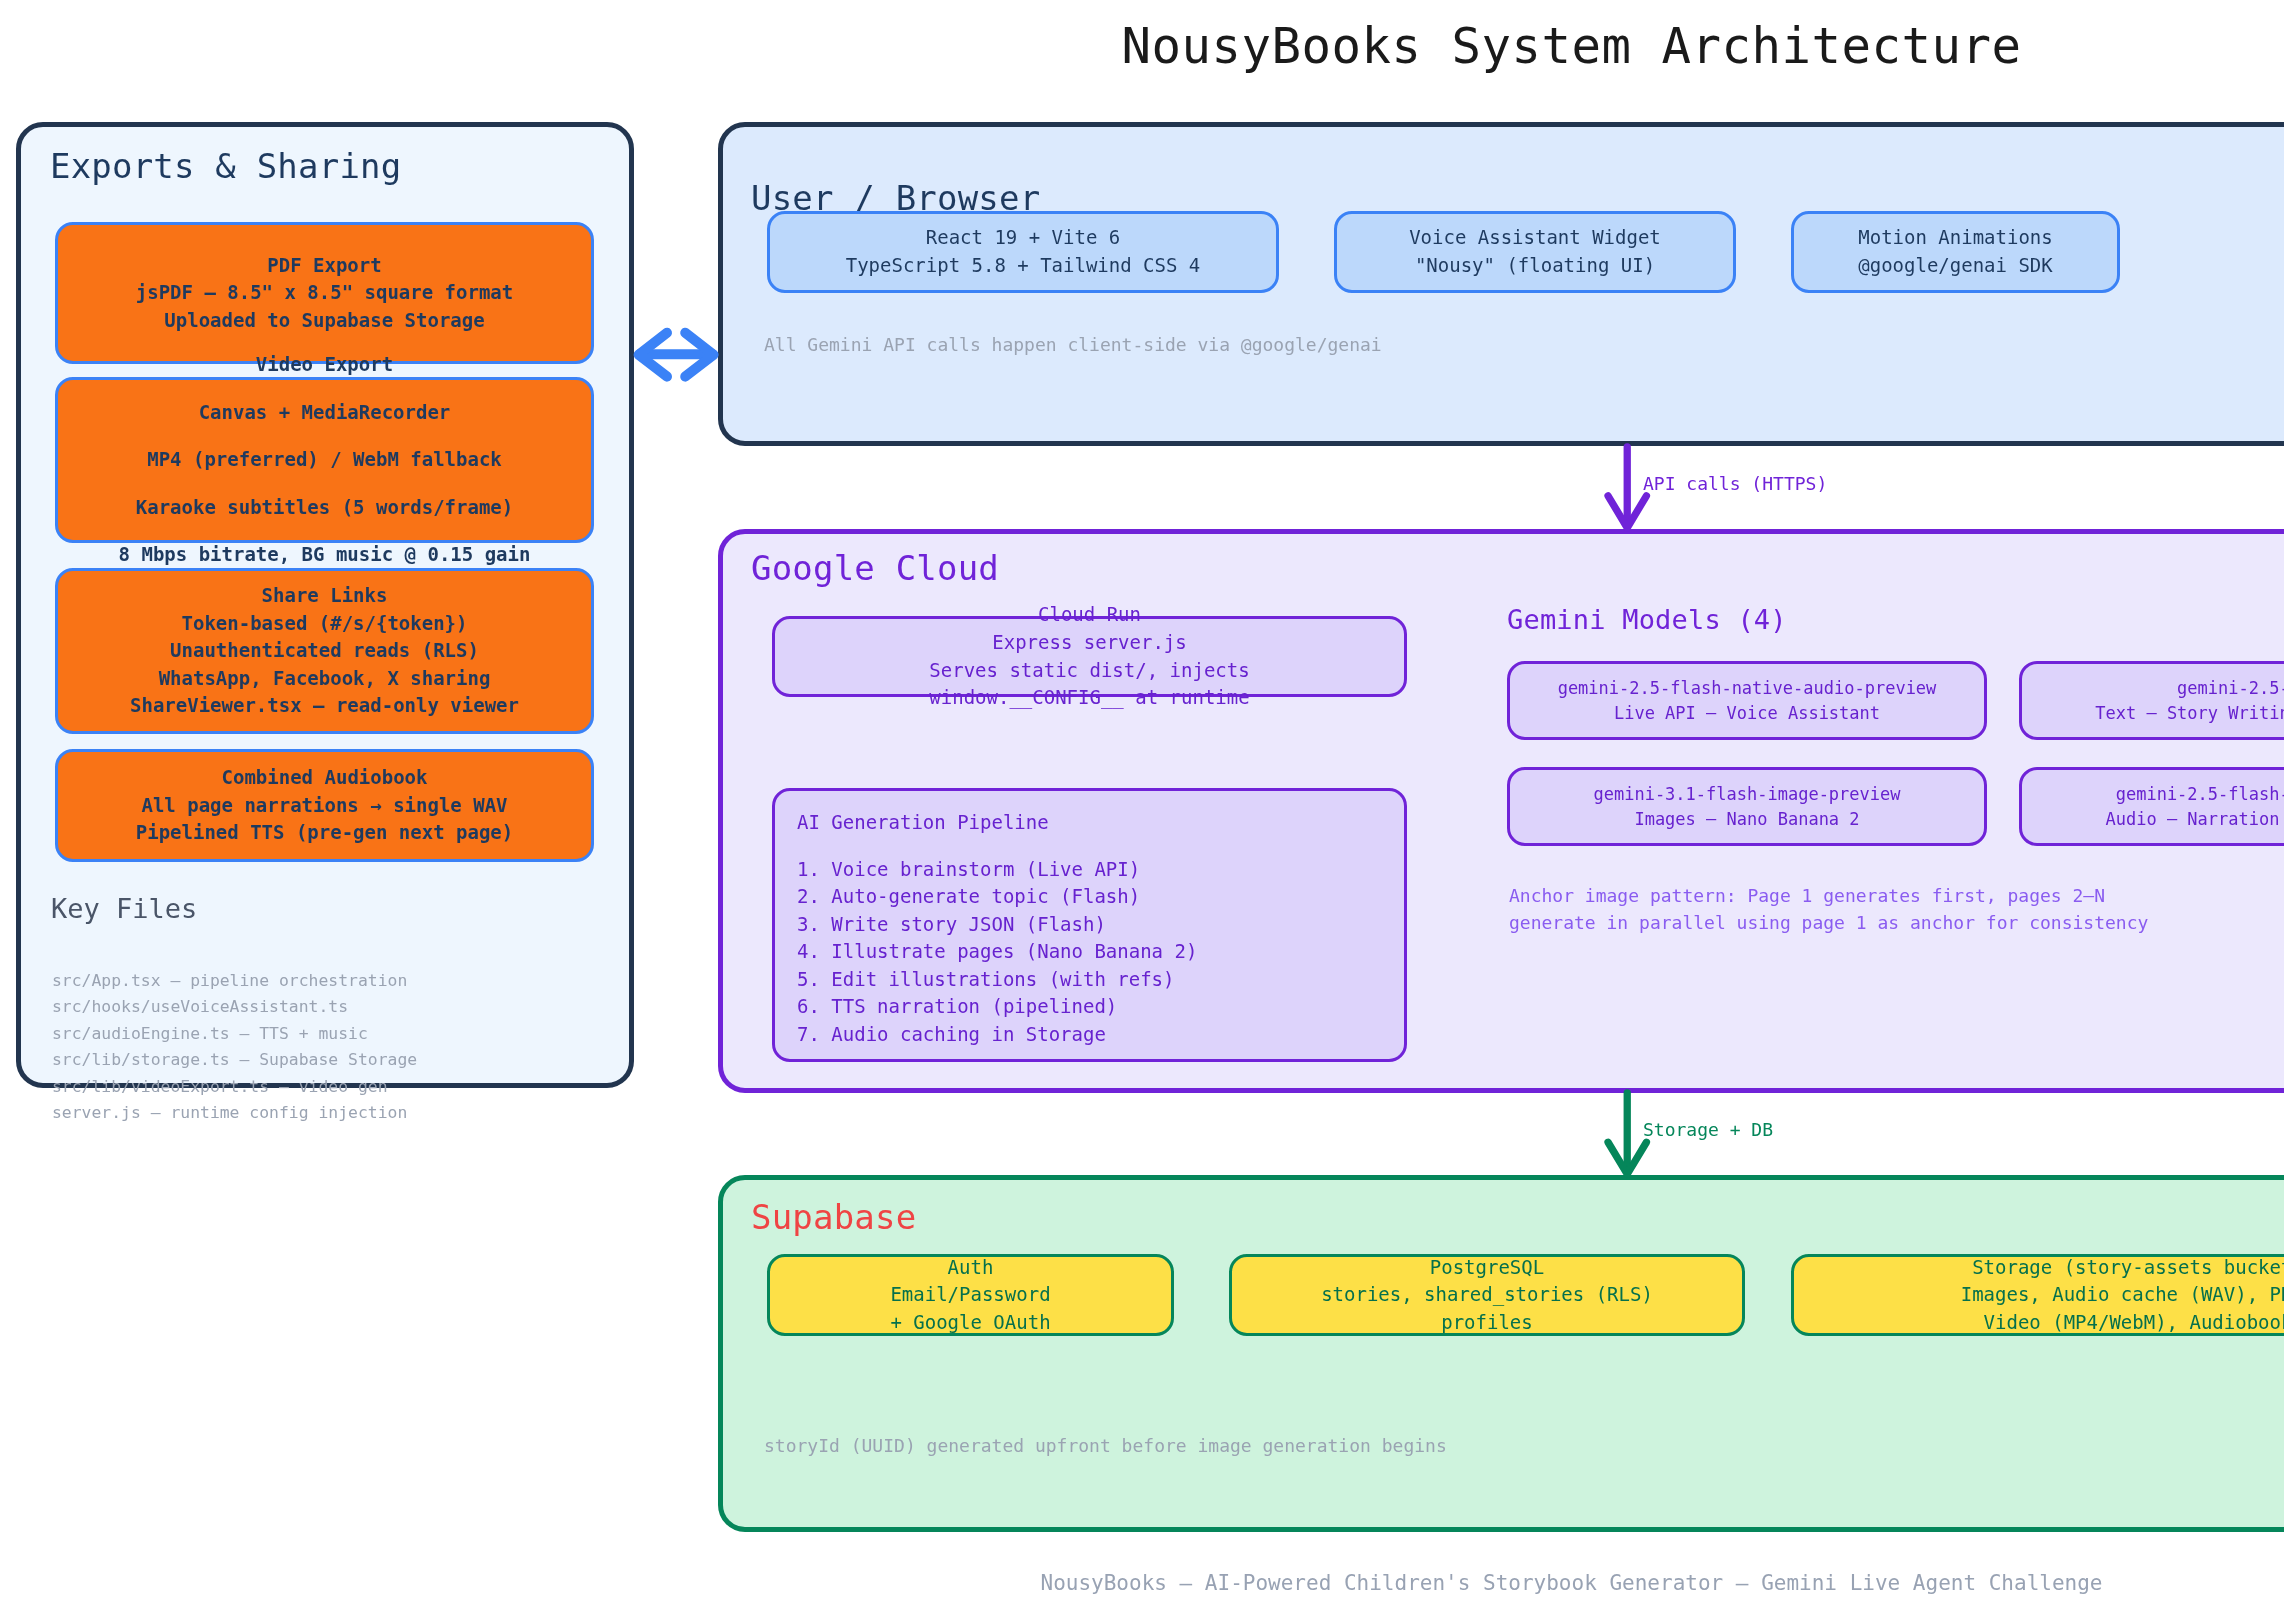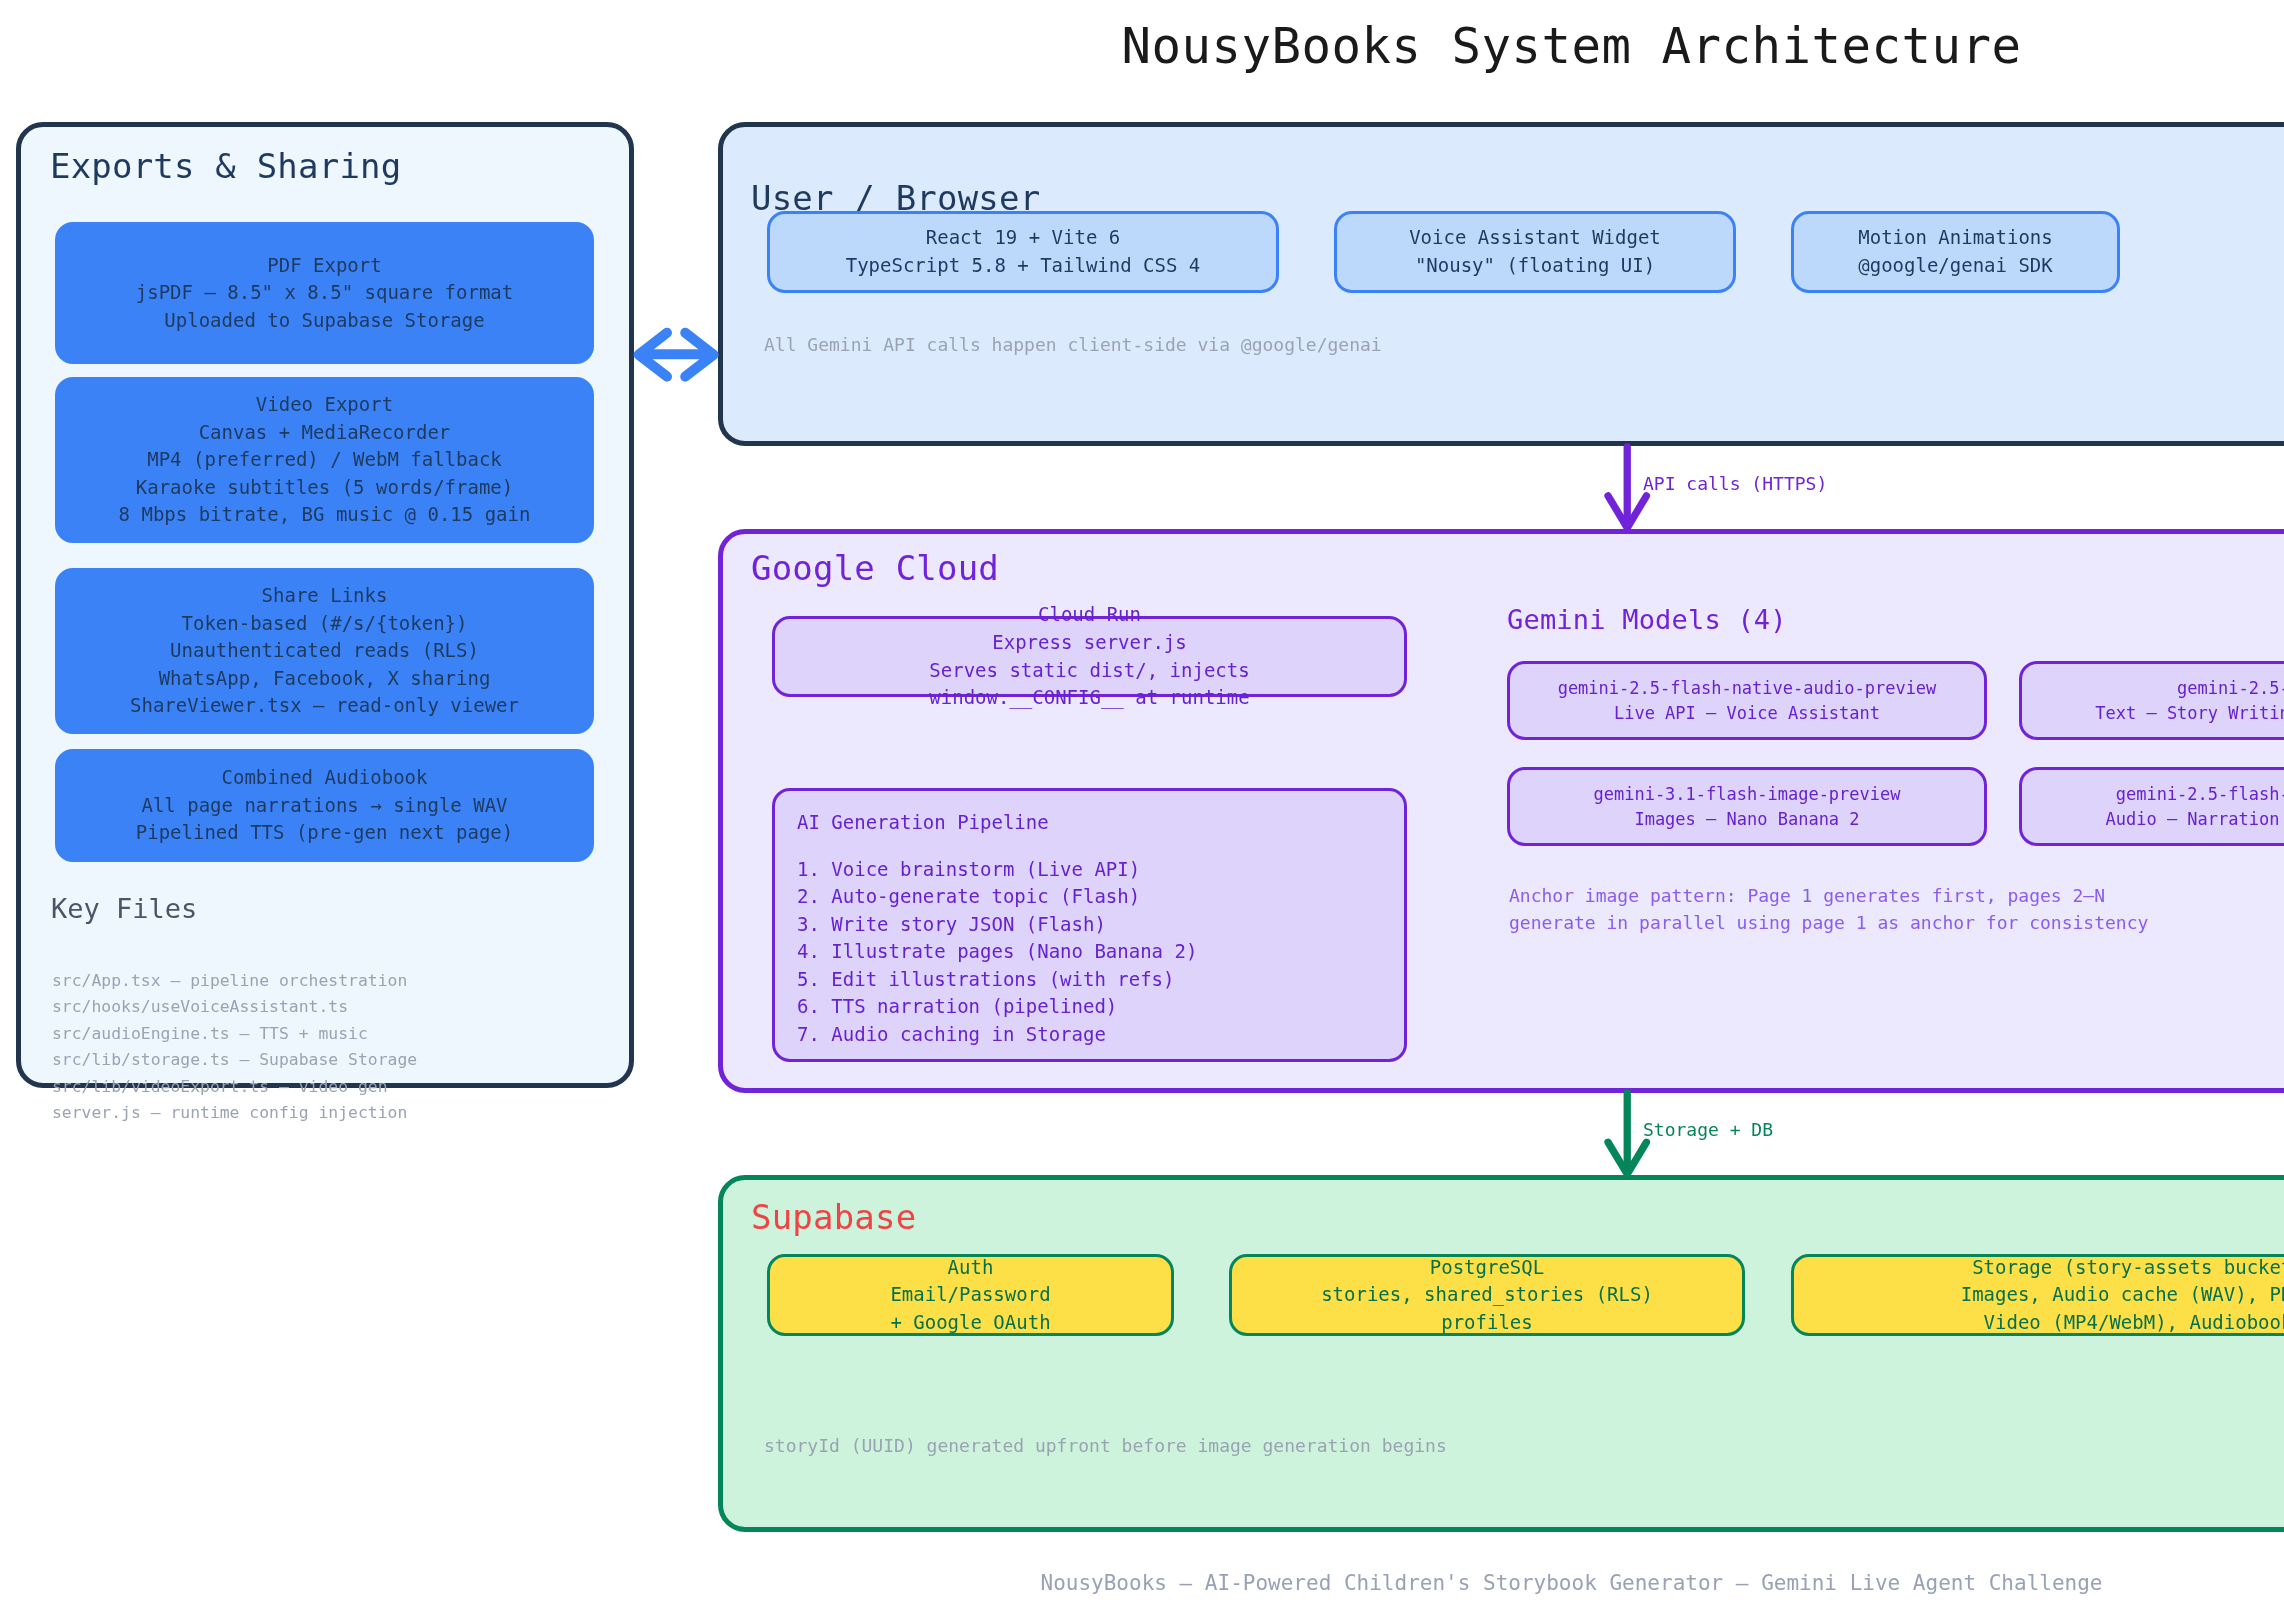"PDF Export" .blue-node { background: #3b82f6 -> #f97316; font-weight: none -> bold }
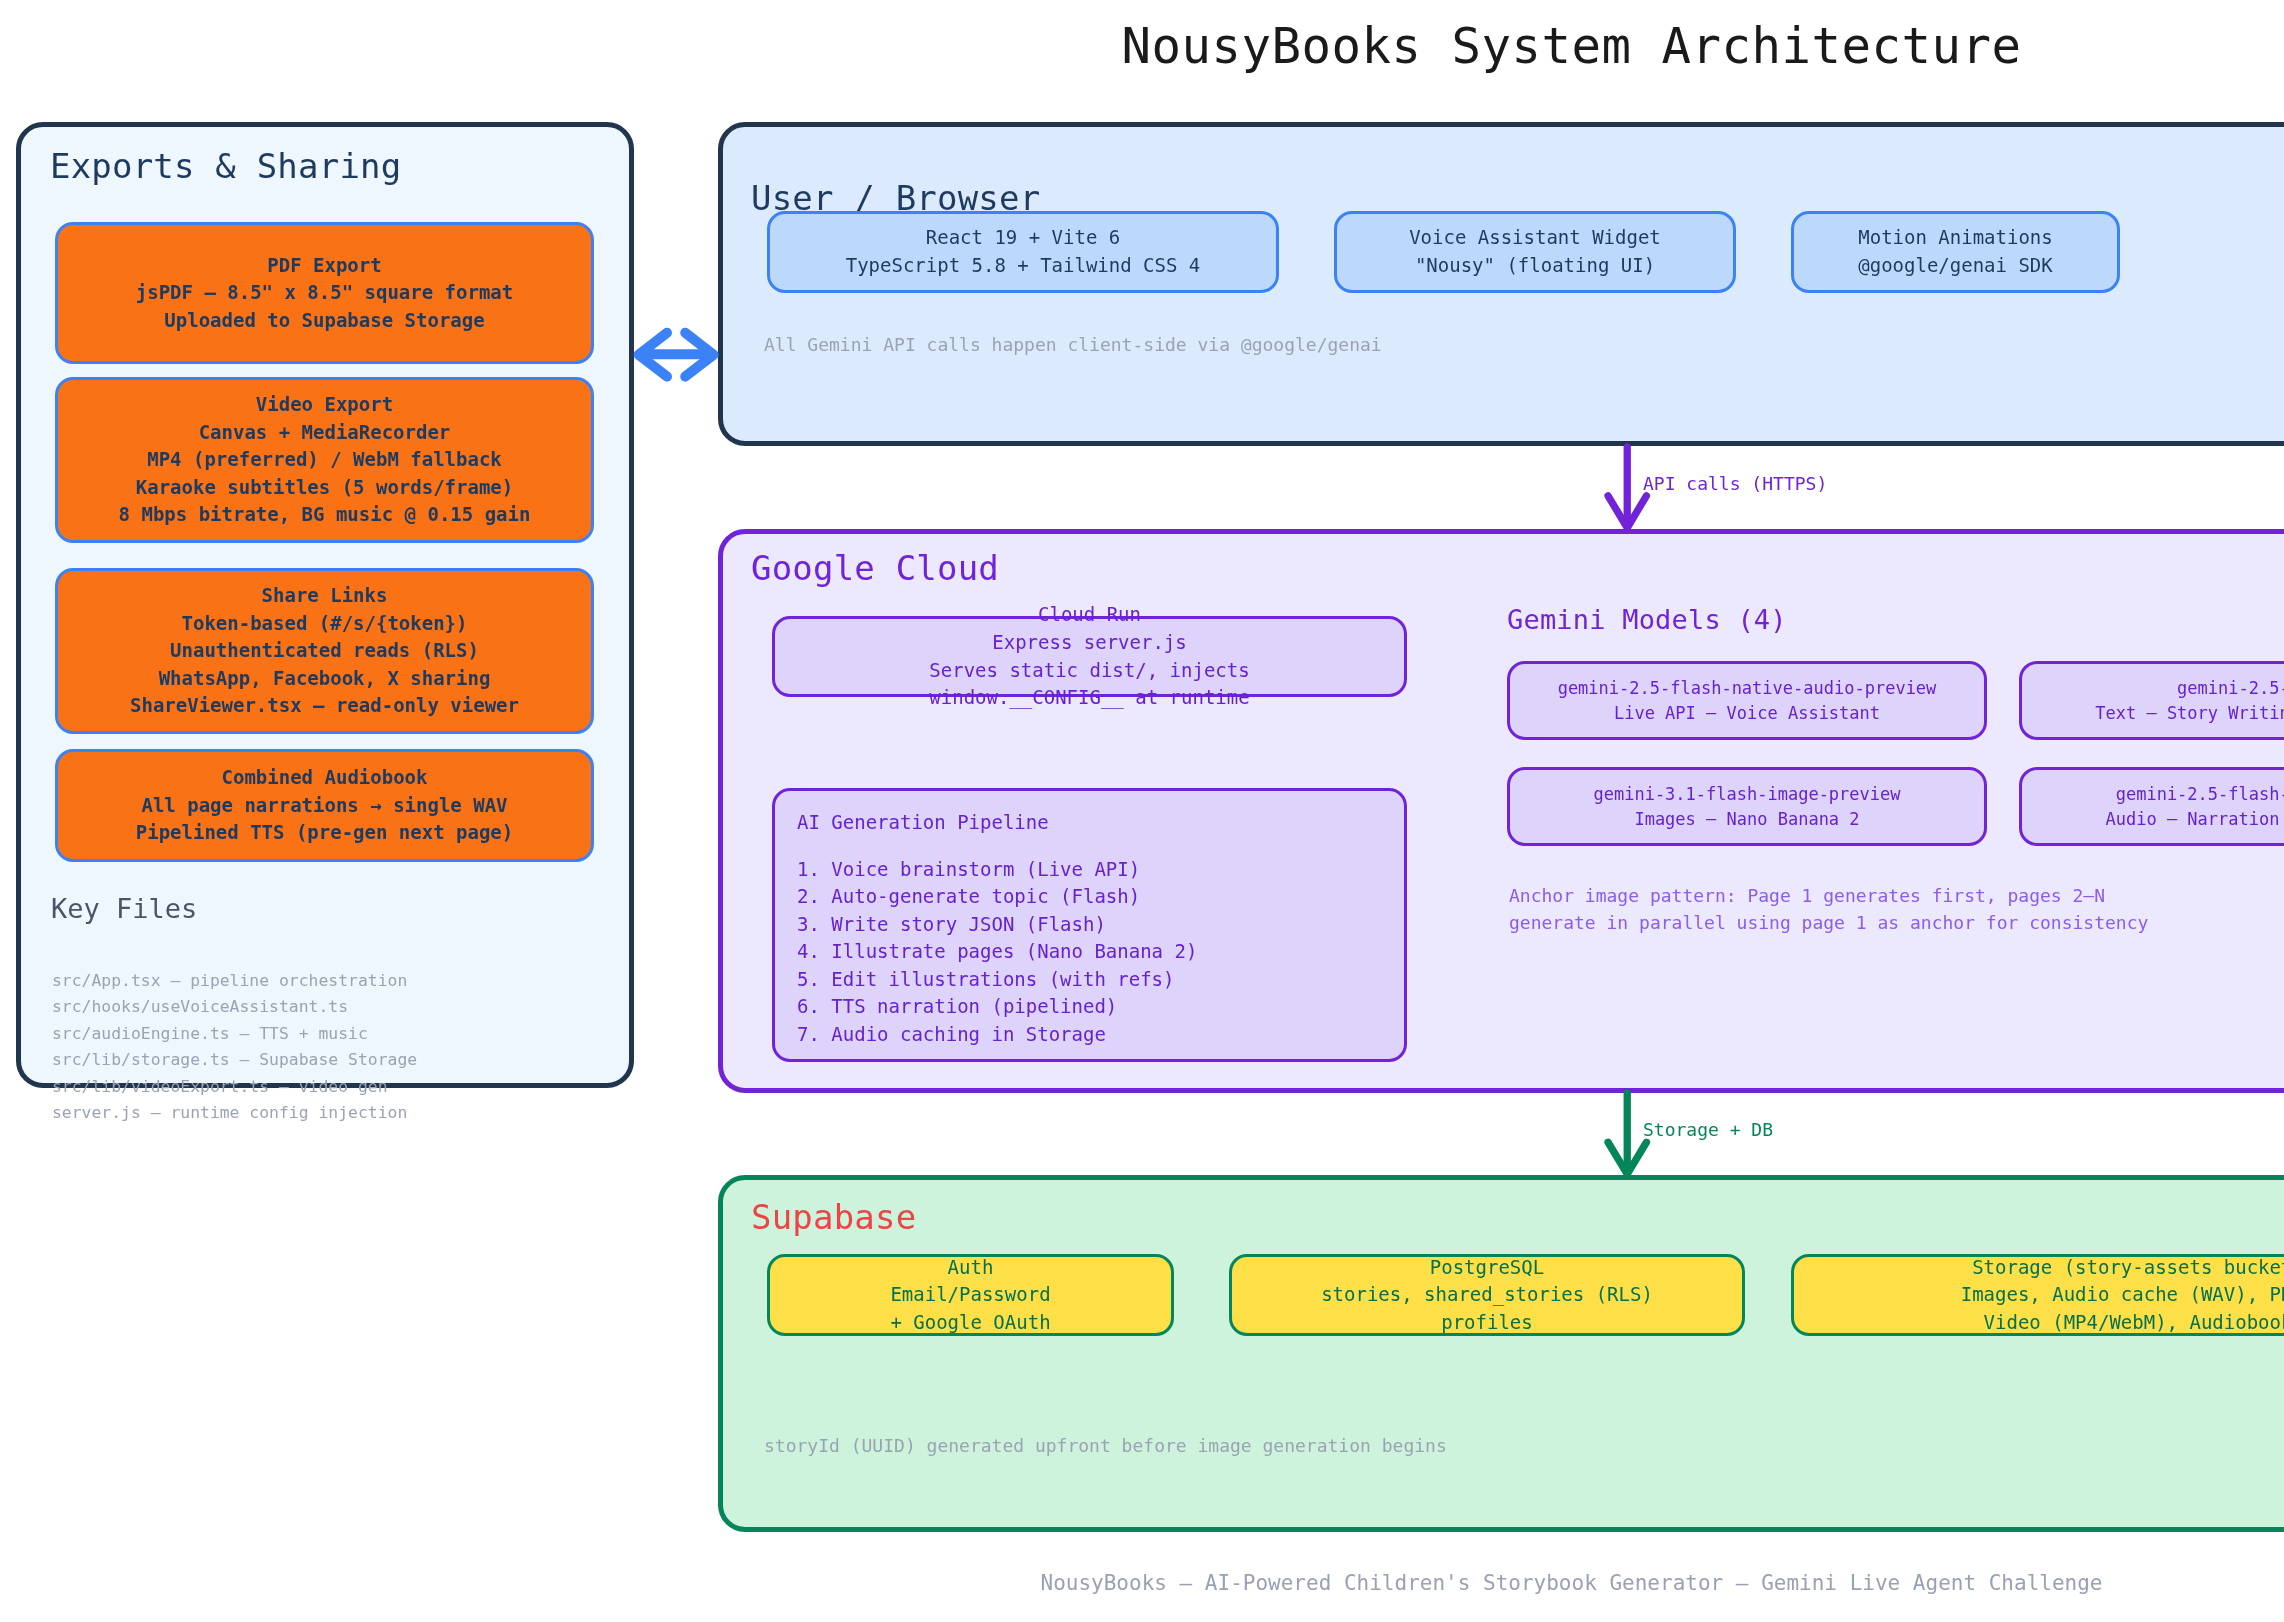"Video Export" div.node { gap: none -> 20px }
